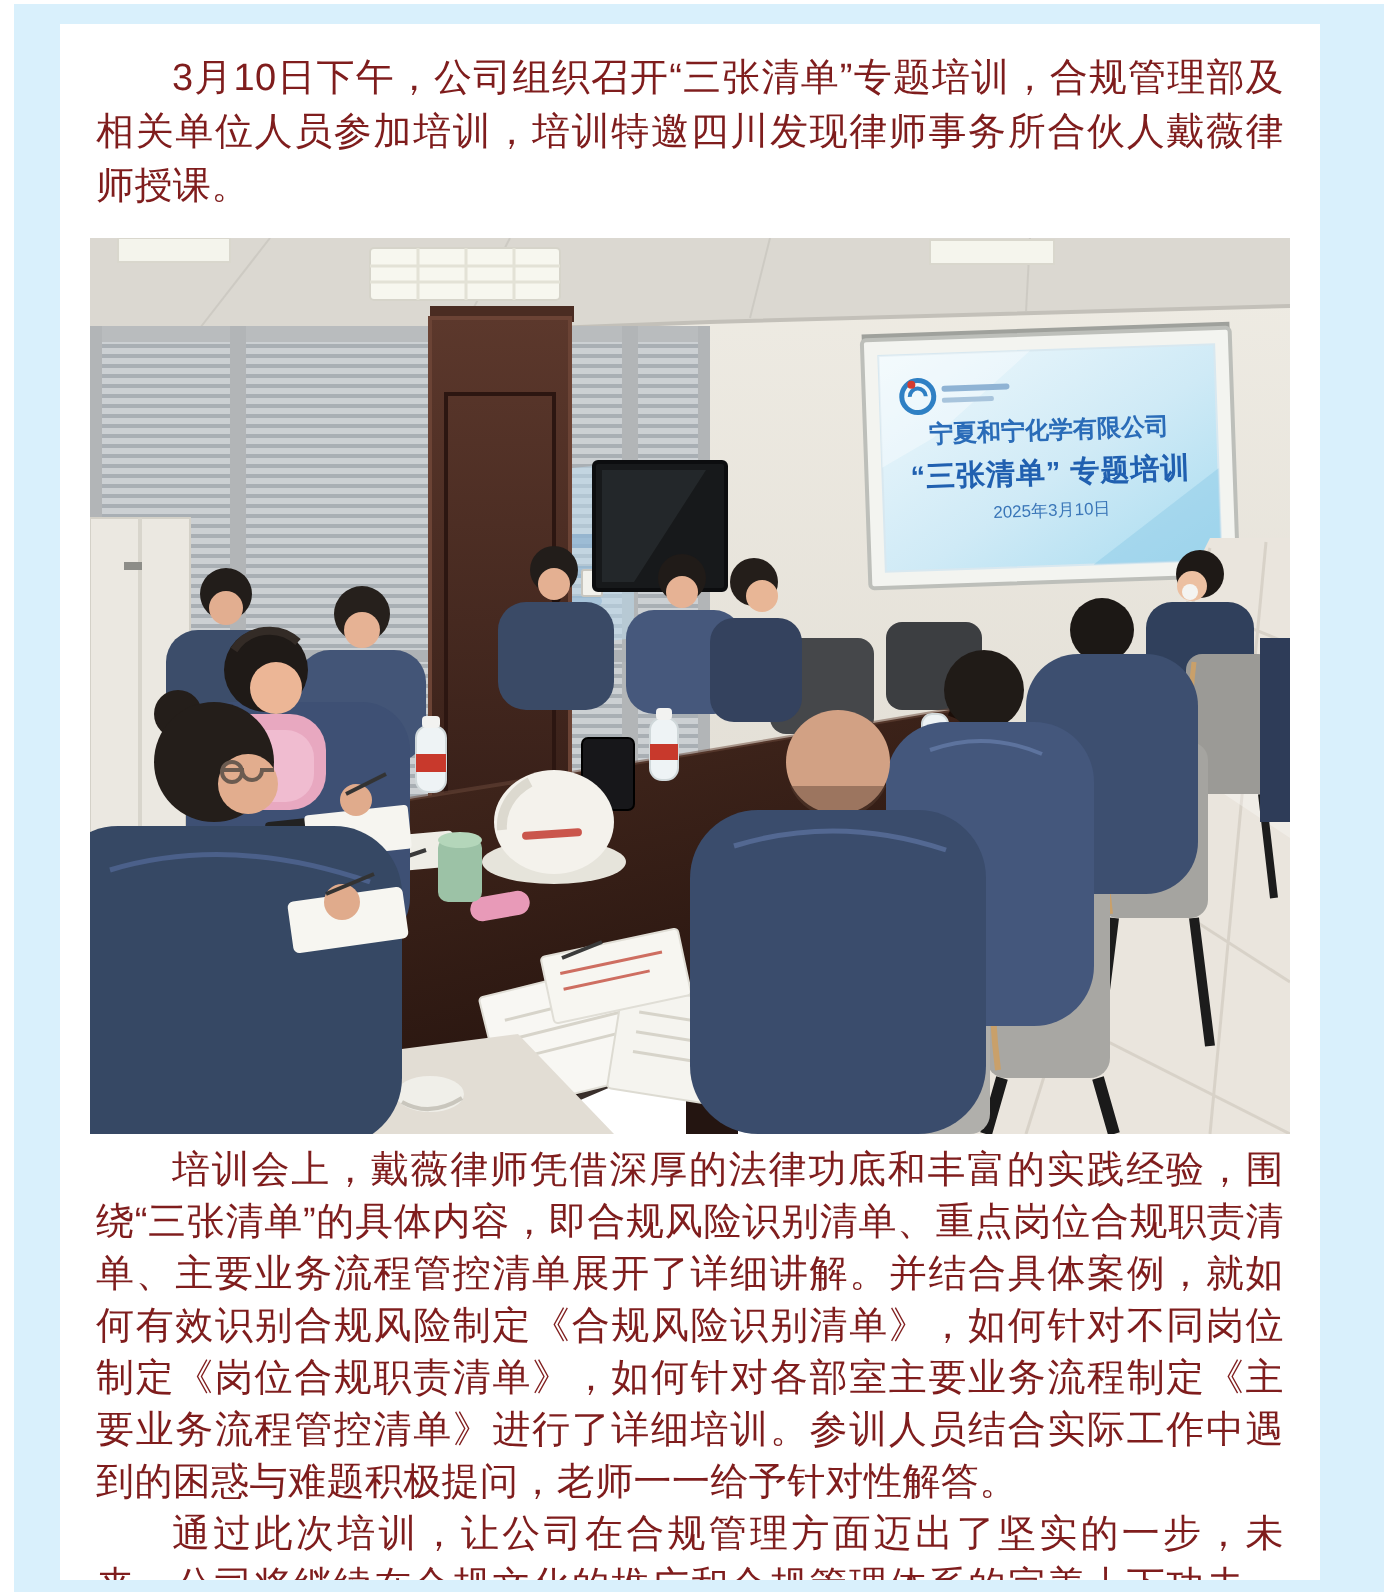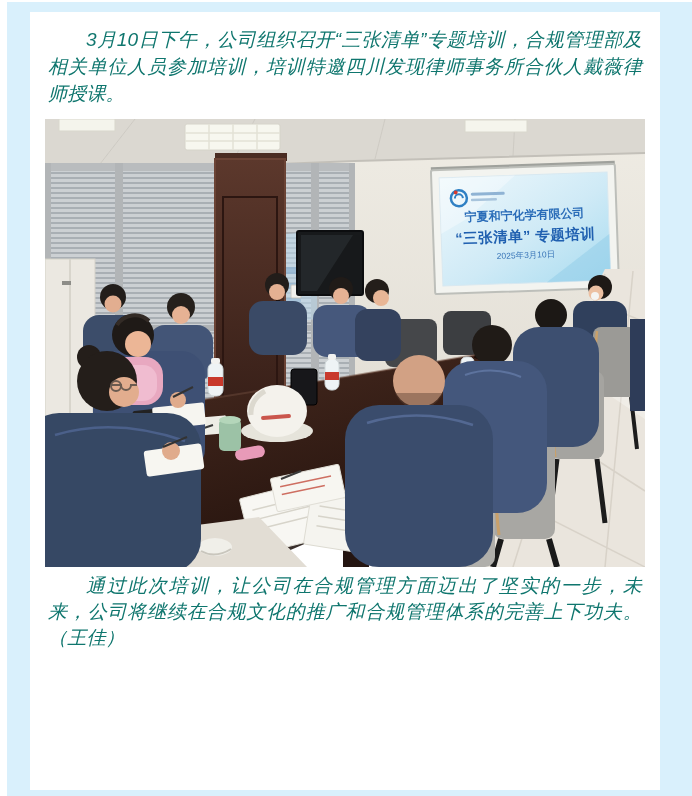"3月10日下午，公司组织召开“三张清单”专题培训，合规管理部及相关单位人员参加培" .para { color: #0f766e -> #7f1d1d; font-style: italic -> none }
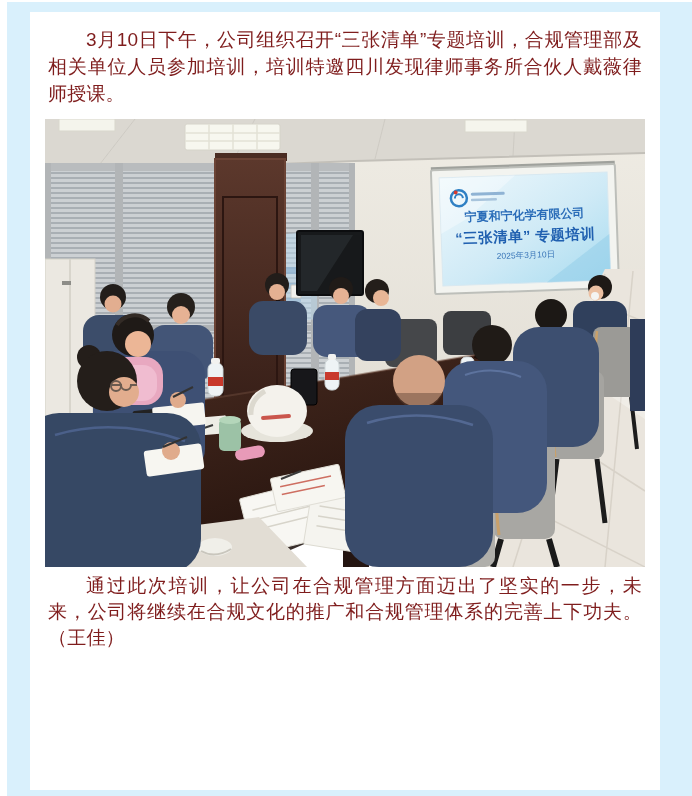"培训会上，戴薇律师凭借深厚的法律功底和丰富的实践经验，围绕“三张清单”的具体内容" p.para { html: none -> <p>培训会上，戴薇律师凭借深厚的法律功底和丰富的实践经验，围绕“三张清单”的具体内容，即合规风险识别清单、重点岗位合规职责清单、主要业务流程管控清单展开了详细讲解。并结合具体案例，就如何有效识别合规风险制定《合规风险识别清单》，如何针对不同岗位制定《岗位合规职责清单》，如何针对各部室主要业务流程制定《主要业务流程管控清单》进行了详细培训。参训人员结合实际工作中遇到的困惑与难题积极提问，老师一一给予针对性解答。</p> }
